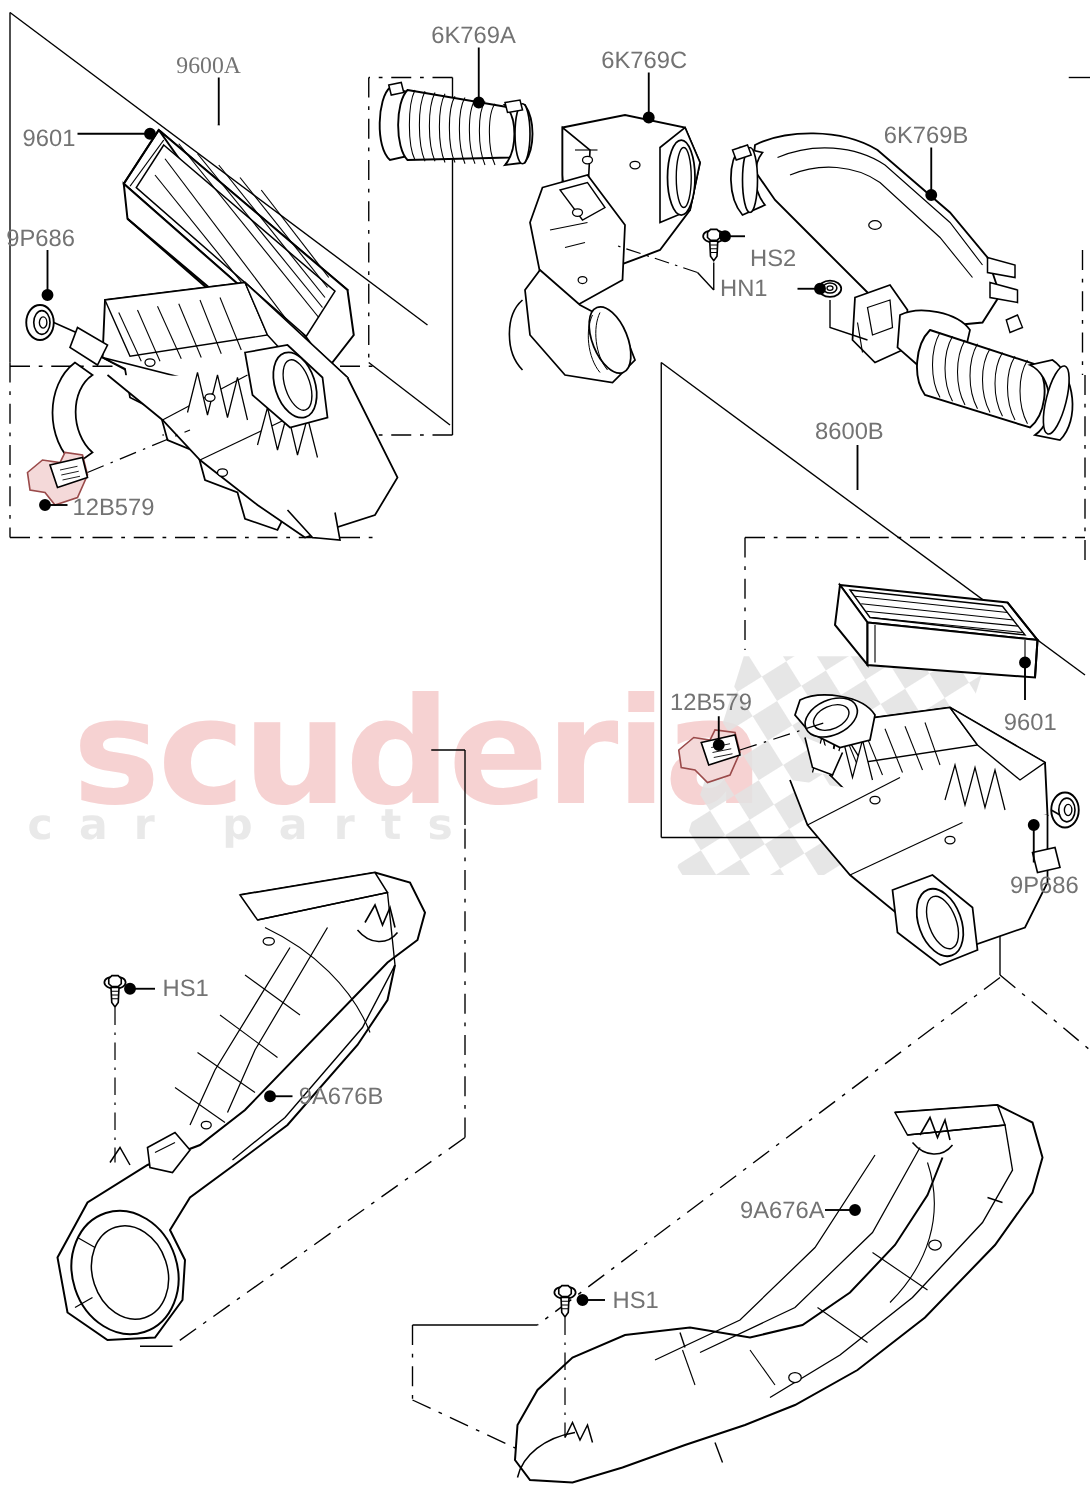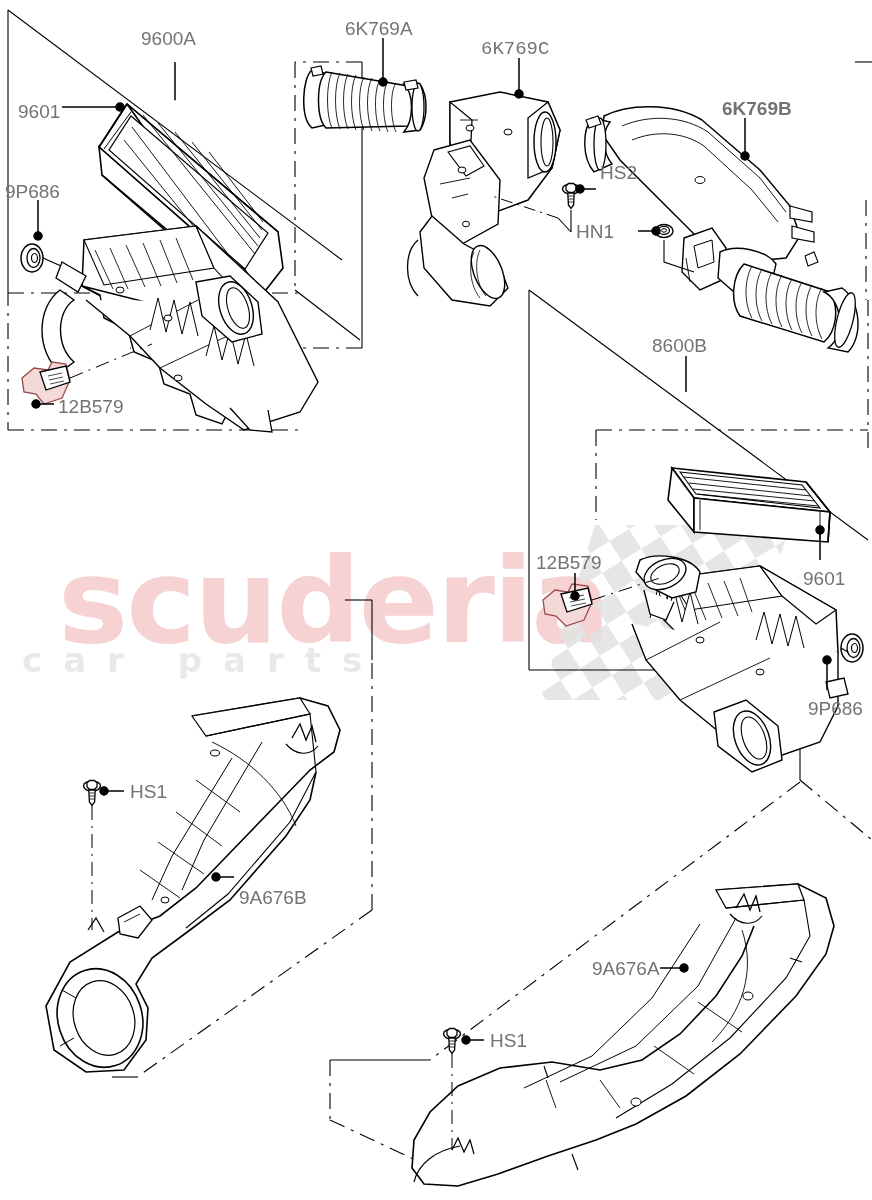"9600A" div.lbl { font-family: none -> Liberation Serif, serif; top: 28px -> 42px }
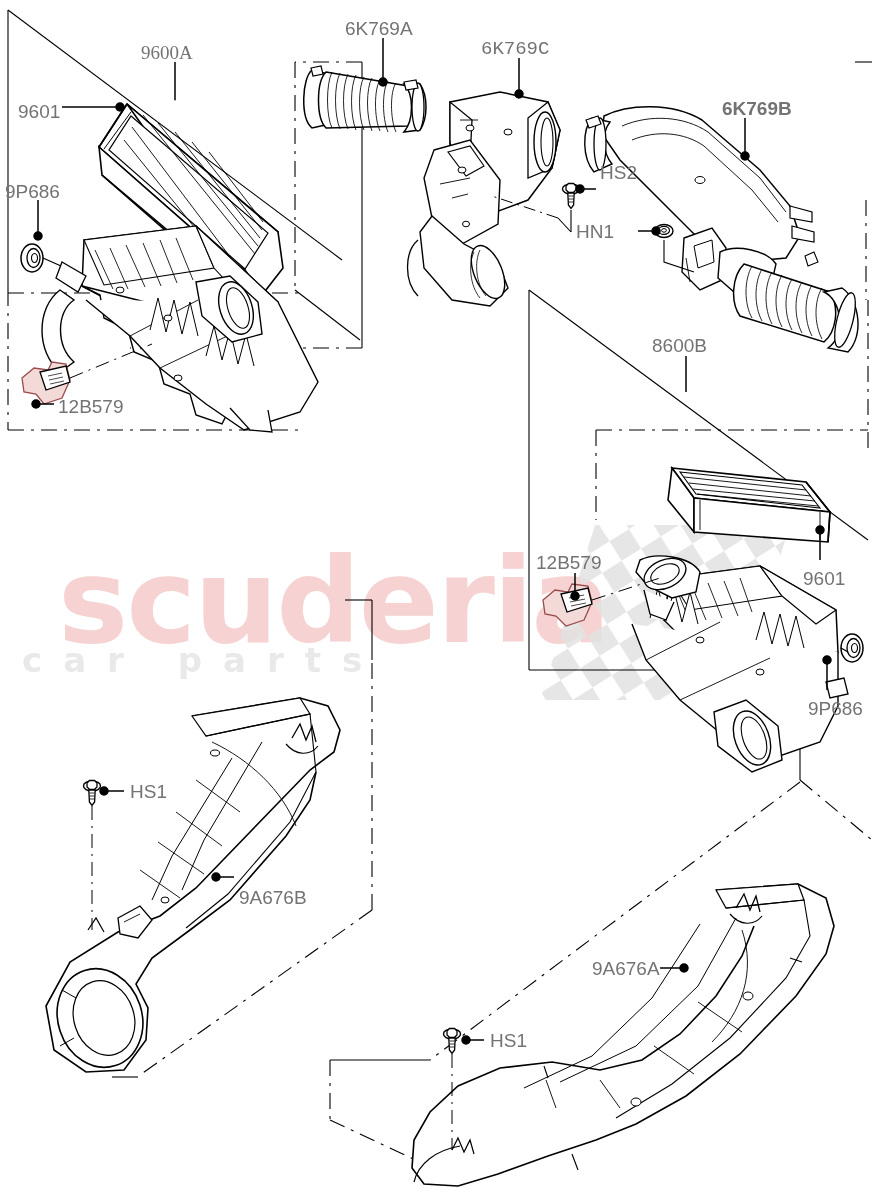"6K769C" div.lbl { font-family: Liberation Mono, monospace -> none }
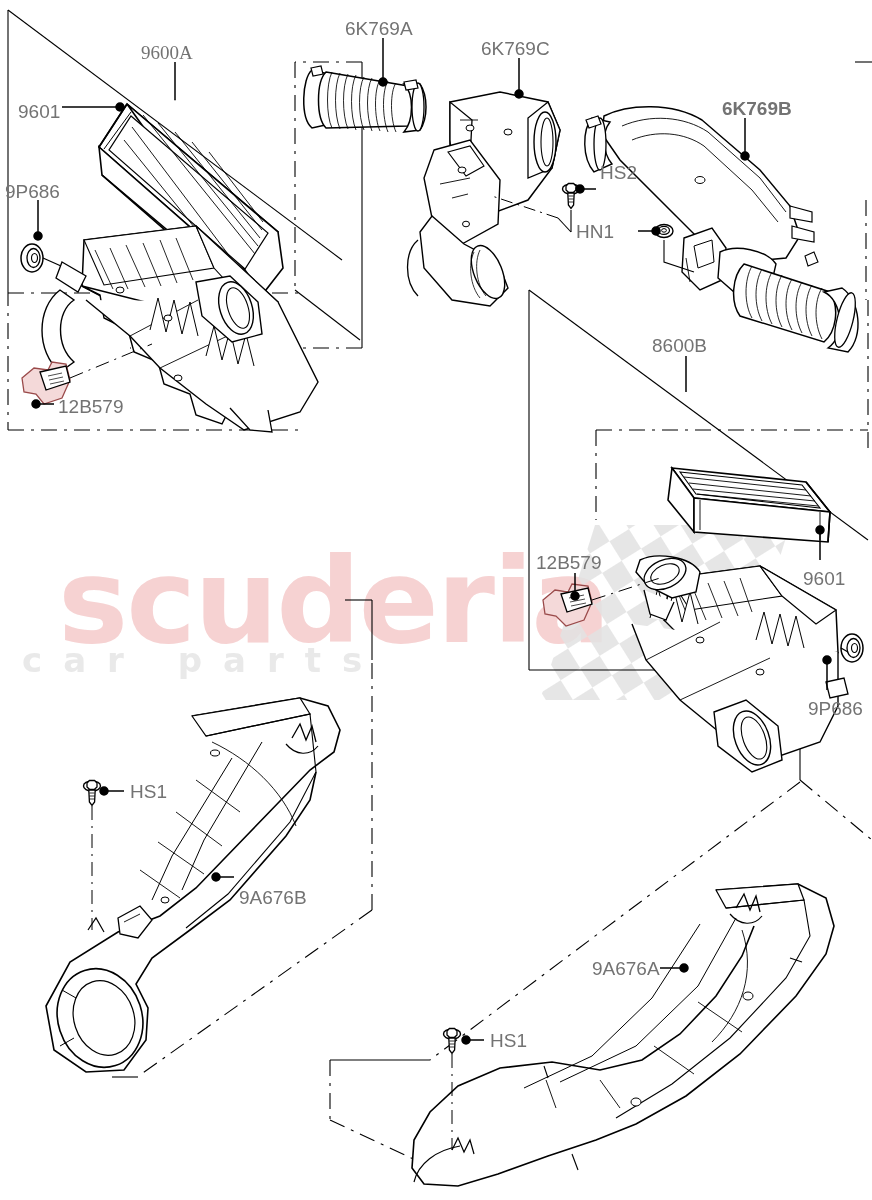"6K769B" div.lbl { font-weight: bold -> none; left: 722px -> 707px }
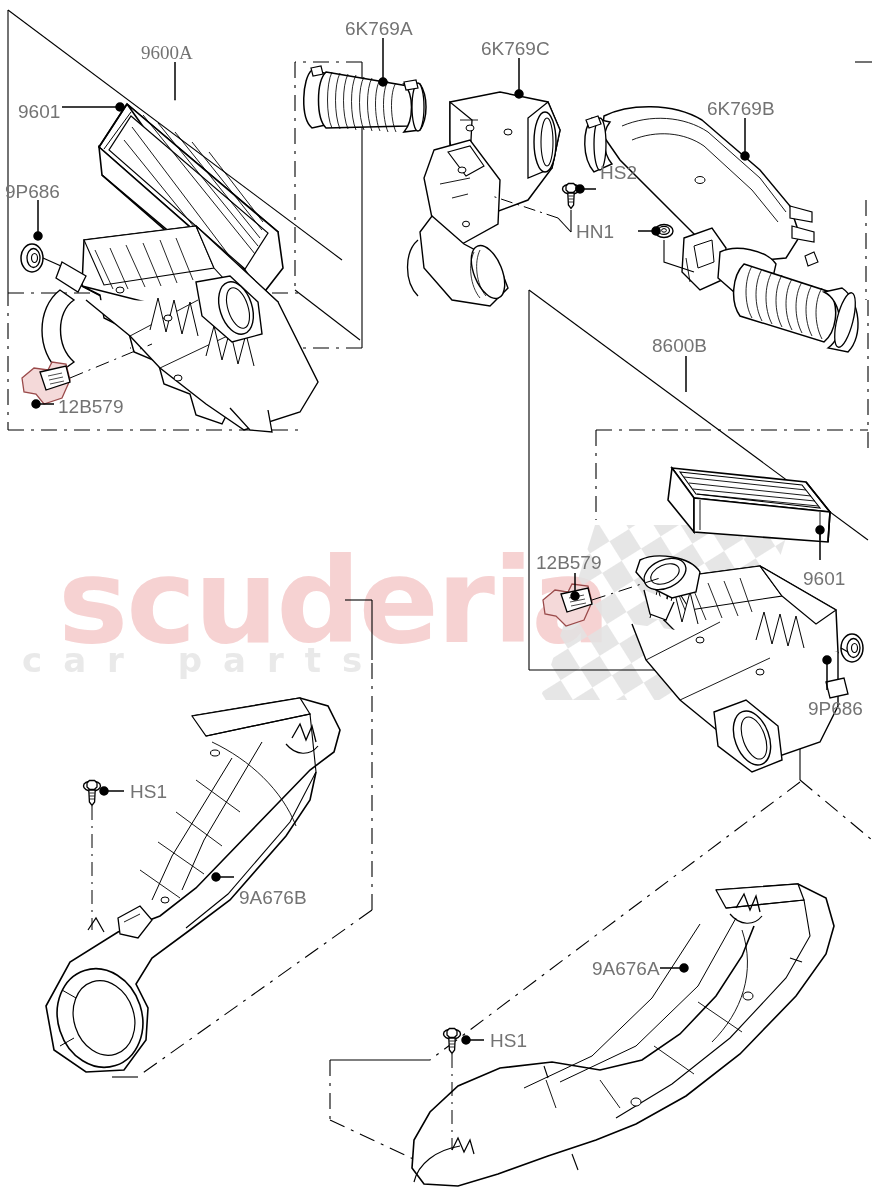"HS2" div.lbl { top: 162px -> 197px }
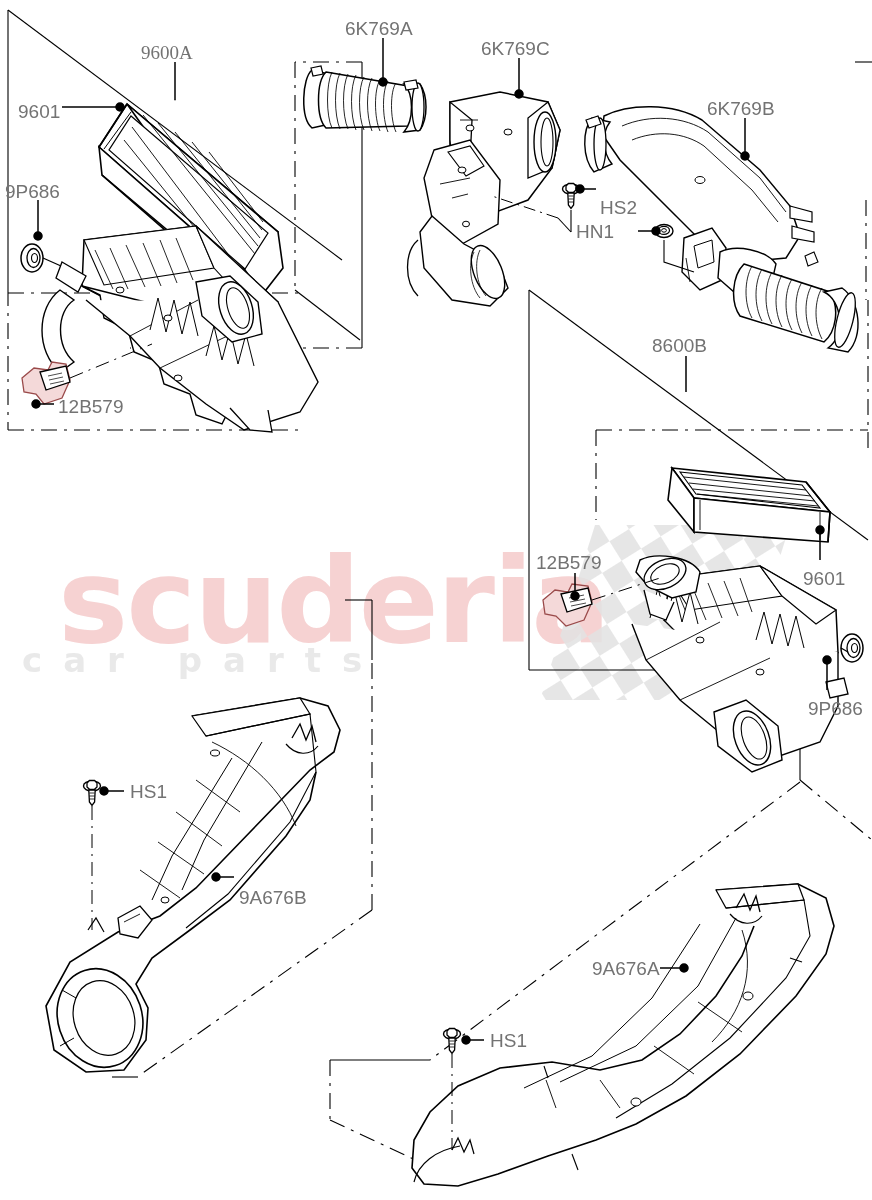"9A676B" div.lbl { margin-top: 20px -> none }
